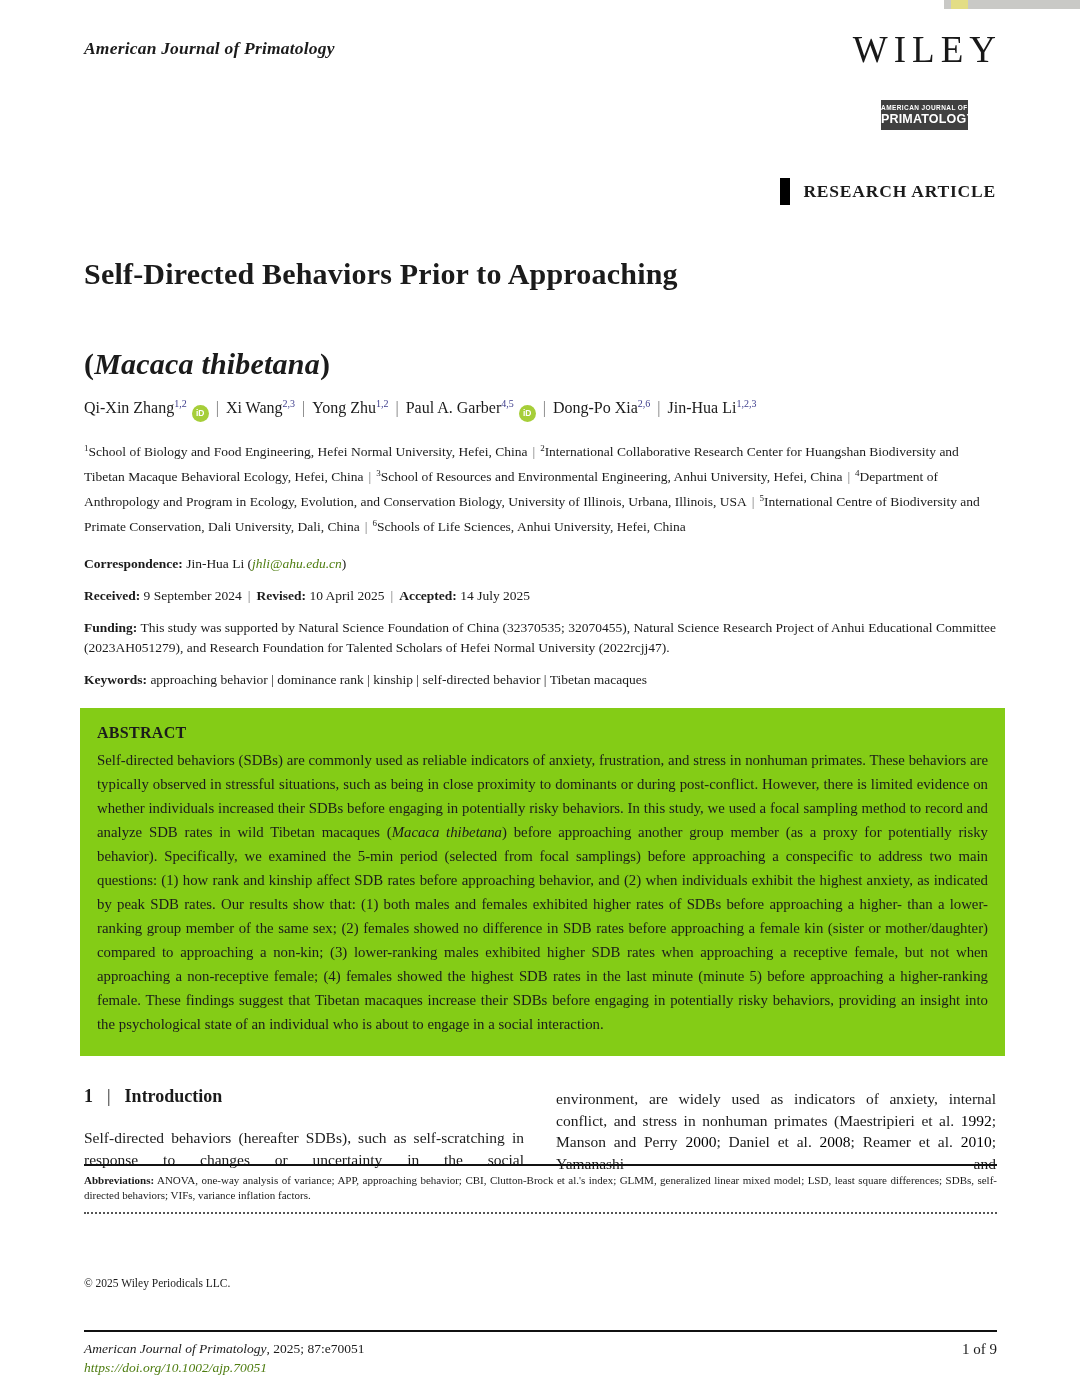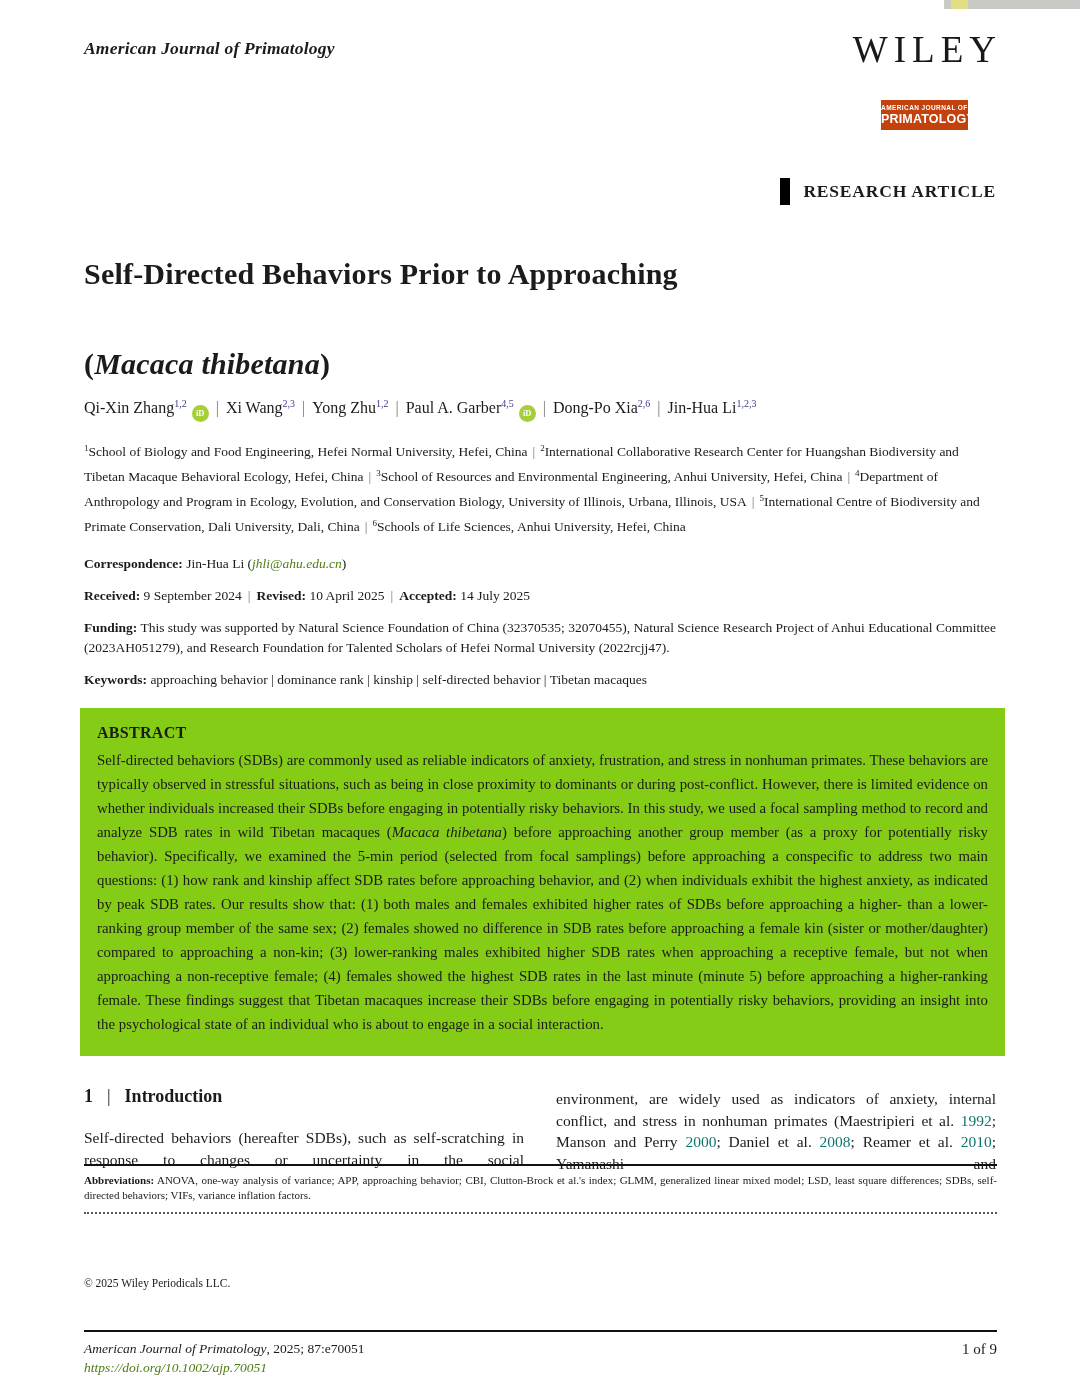"PRIMATOLOGY" .badge { background: #c2410c -> #404040 }
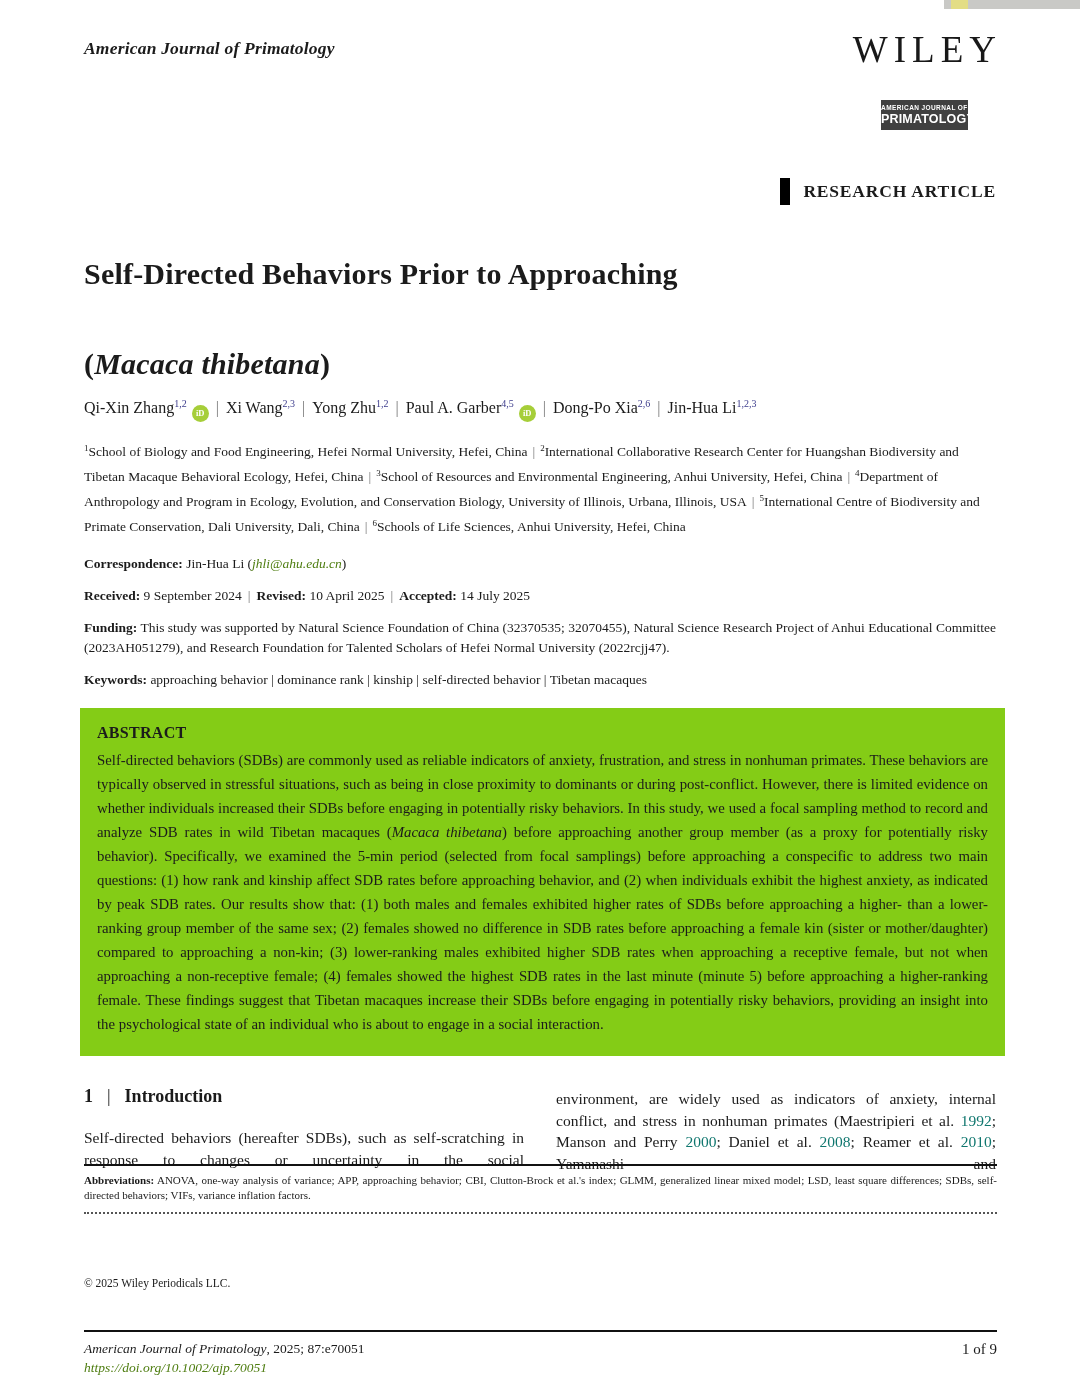"iD" .orcid { font-family: Liberation Serif, serif -> Liberation Sans, sans-serif }
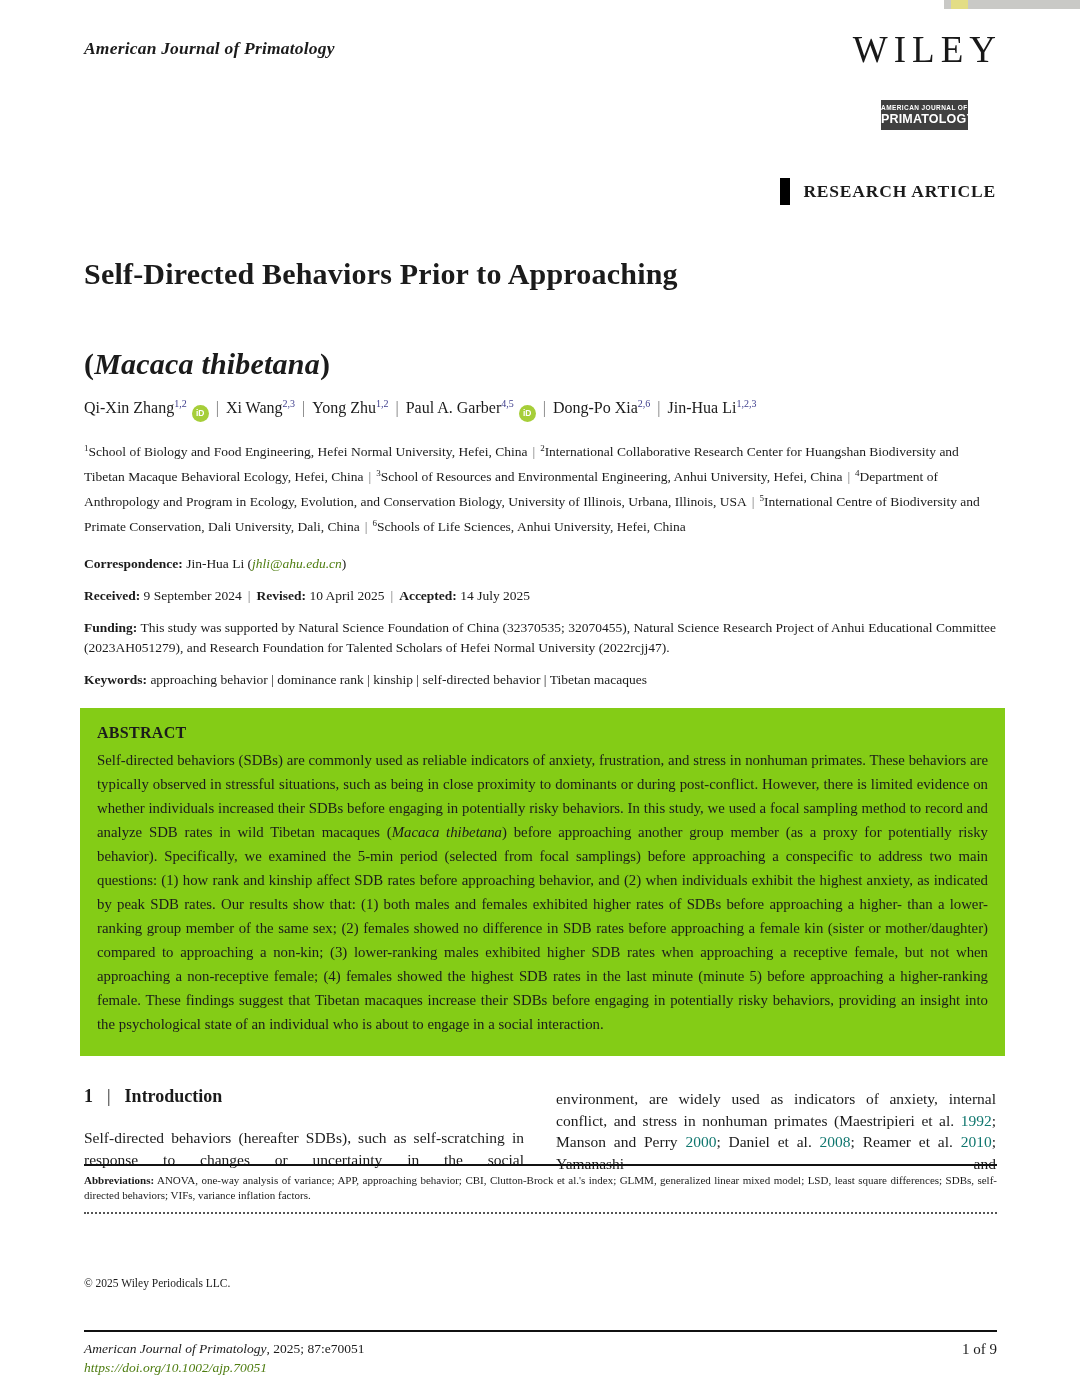"1992" .cite { color: #0f766e -> #000000 }
